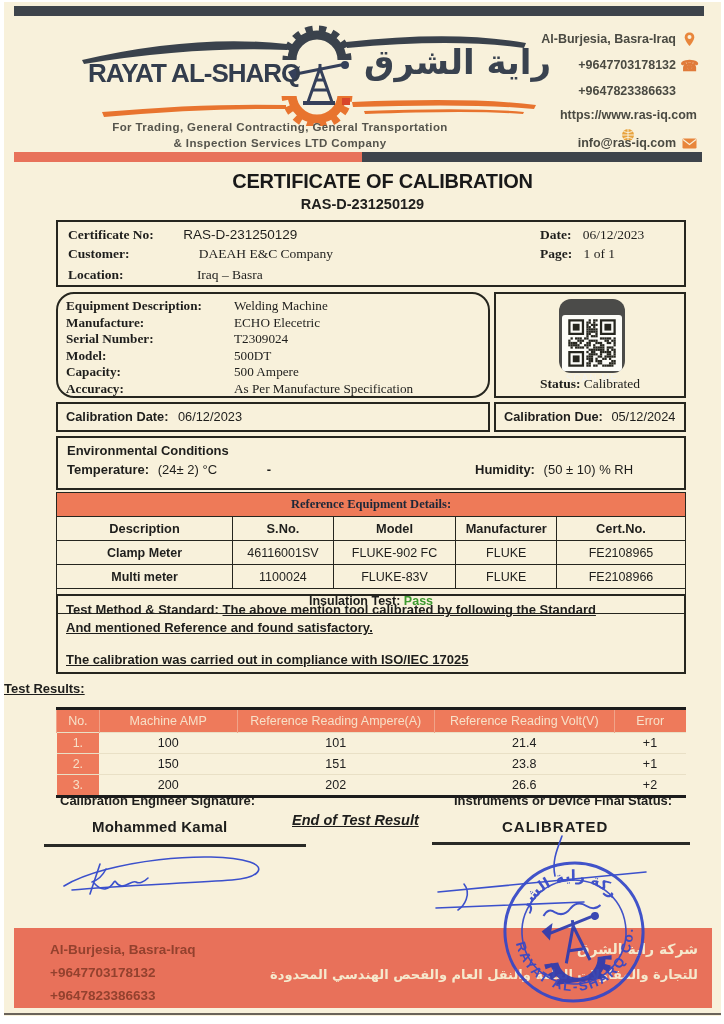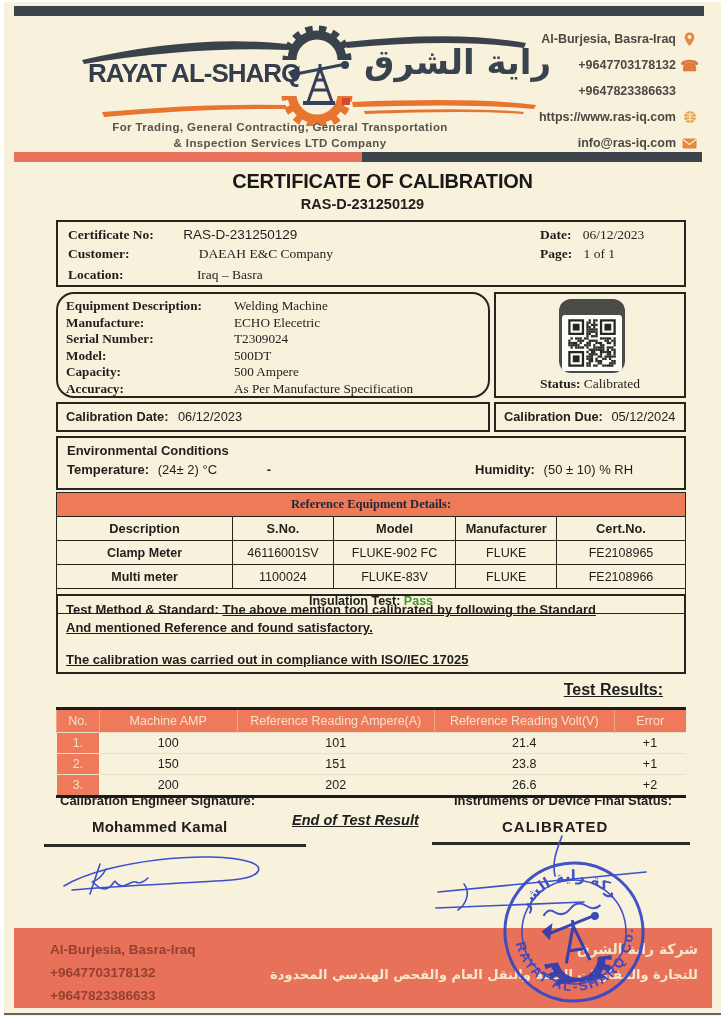"https://www.ras-iq.com" div.contact-row { flex-direction: none -> column }
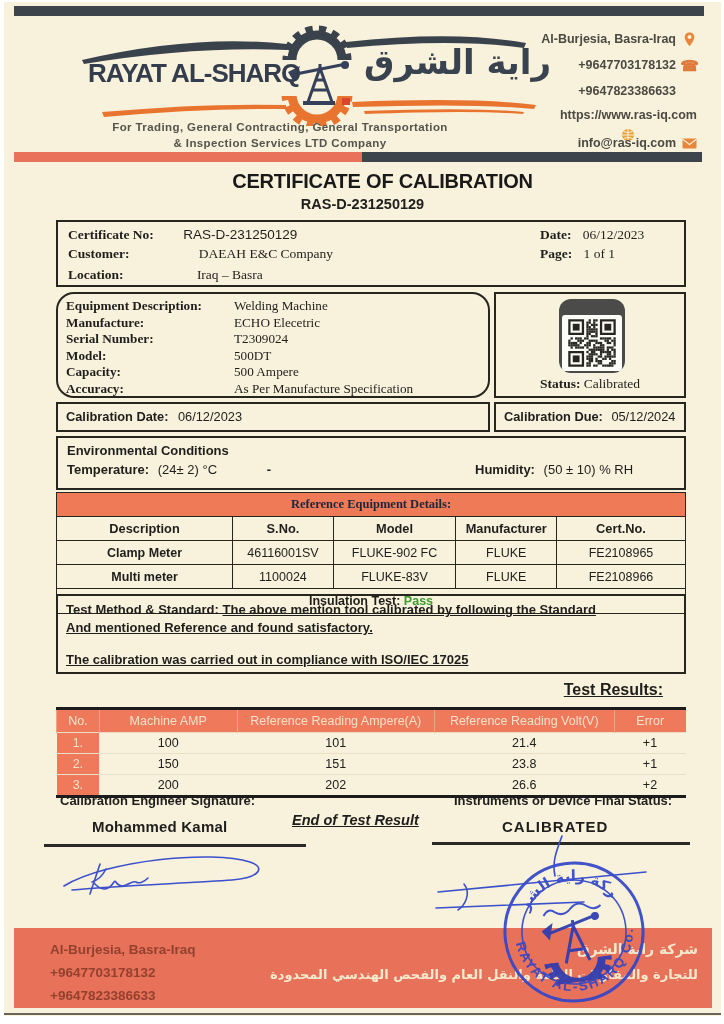"Test Results:" .results-title { font-size: 16px -> 13px; text-align: right -> left }
